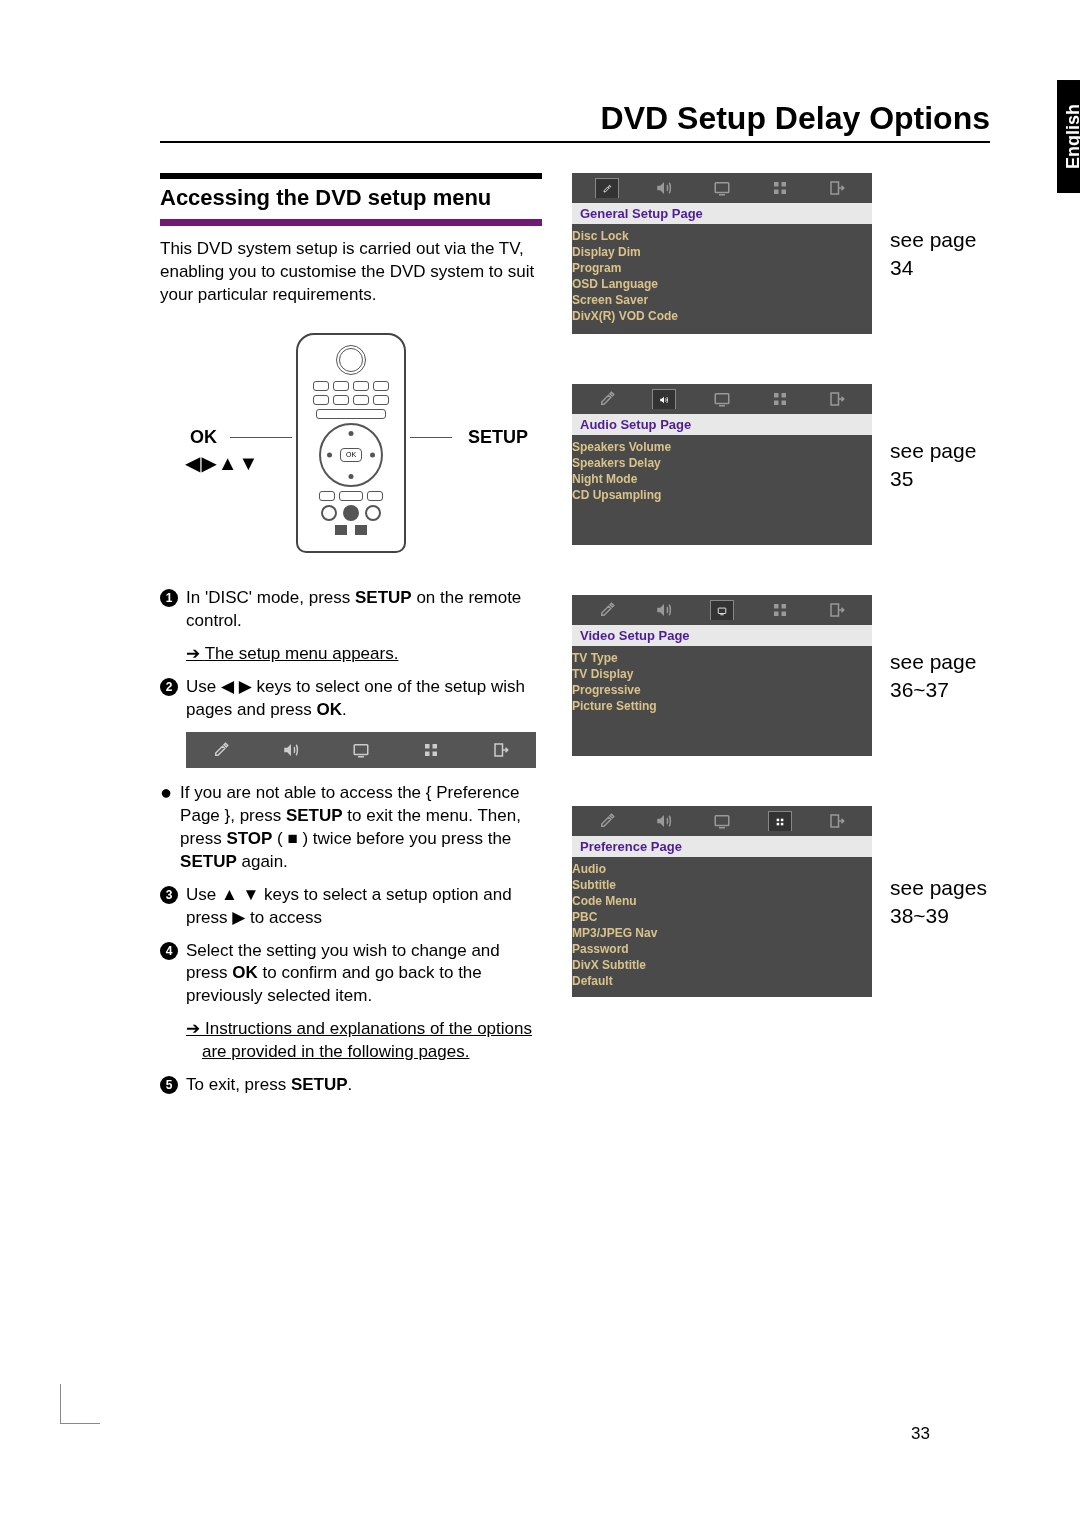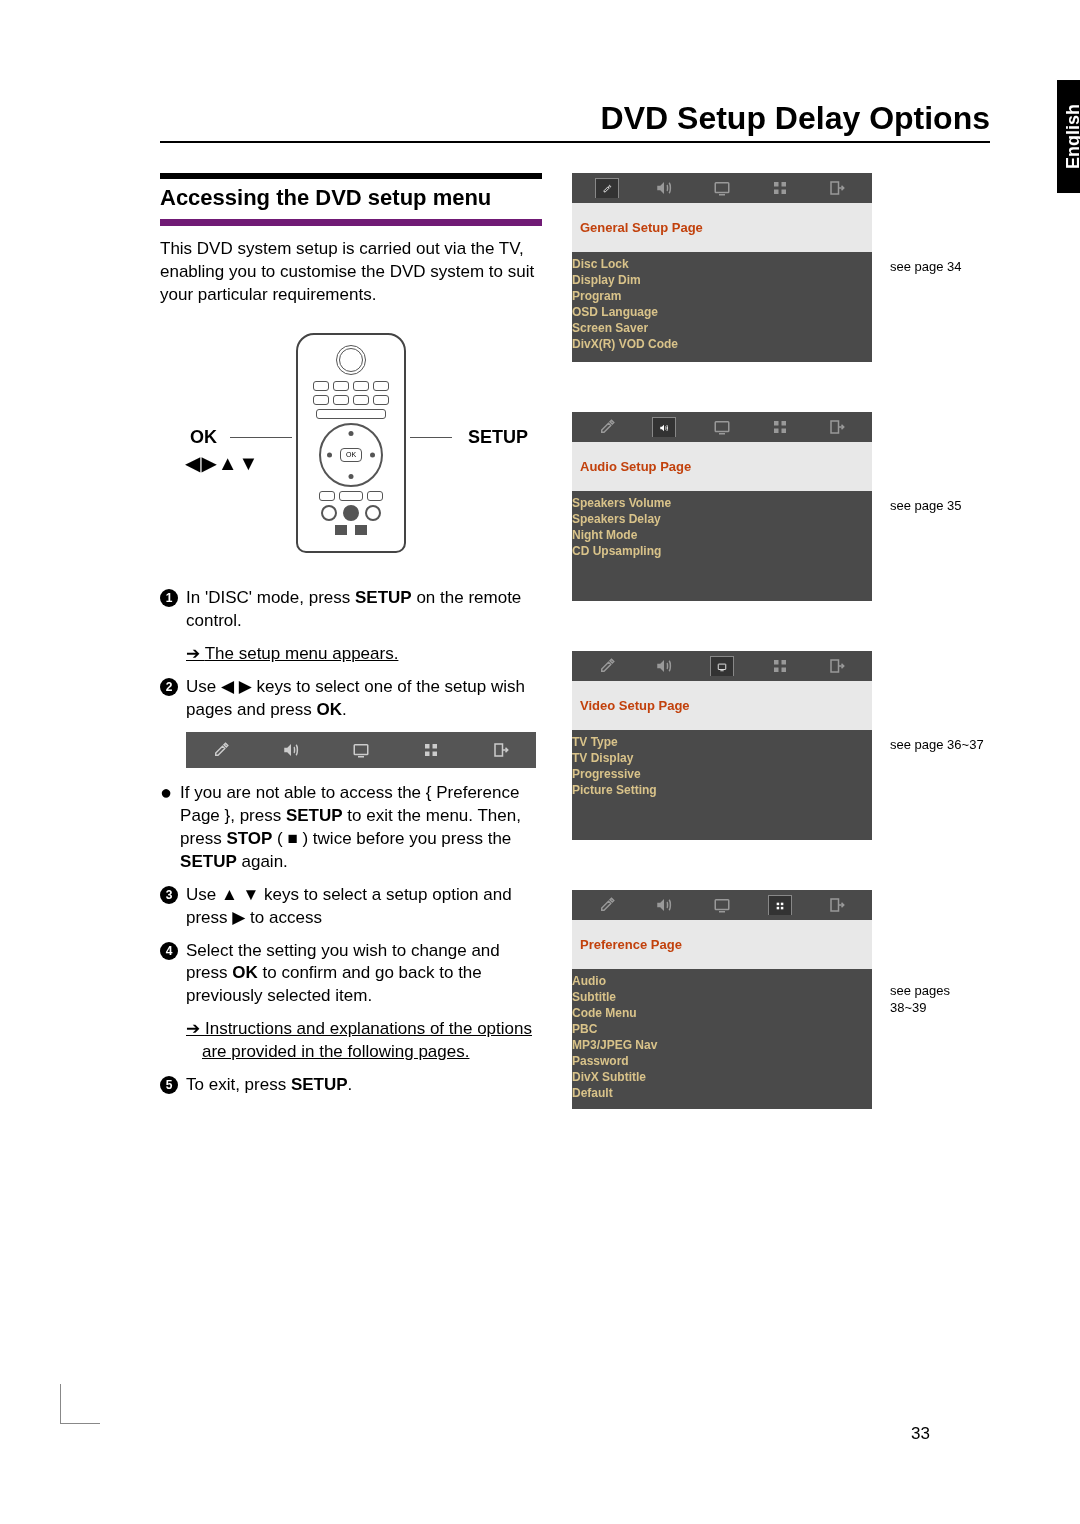"General Setup Page" .menu-header { color: #c2410c -> #4c1d95; padding: 17px 8px -> 3px 8px }
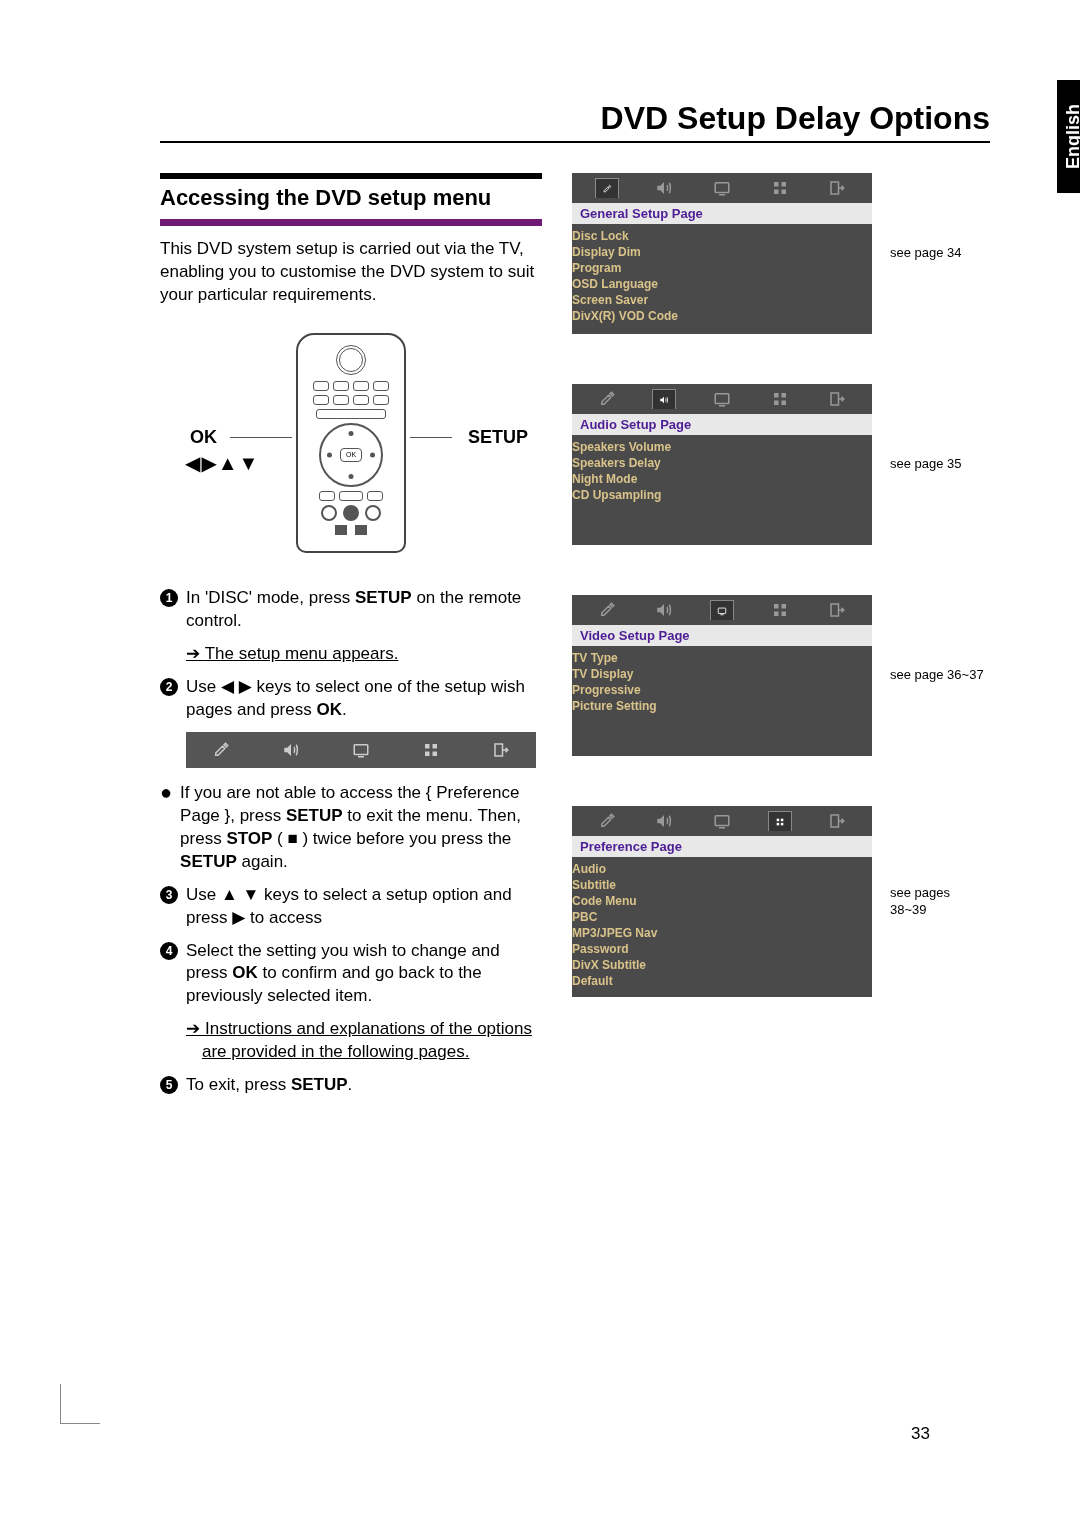"see page 34" .page-ref { font-size: 13px -> 21px }
